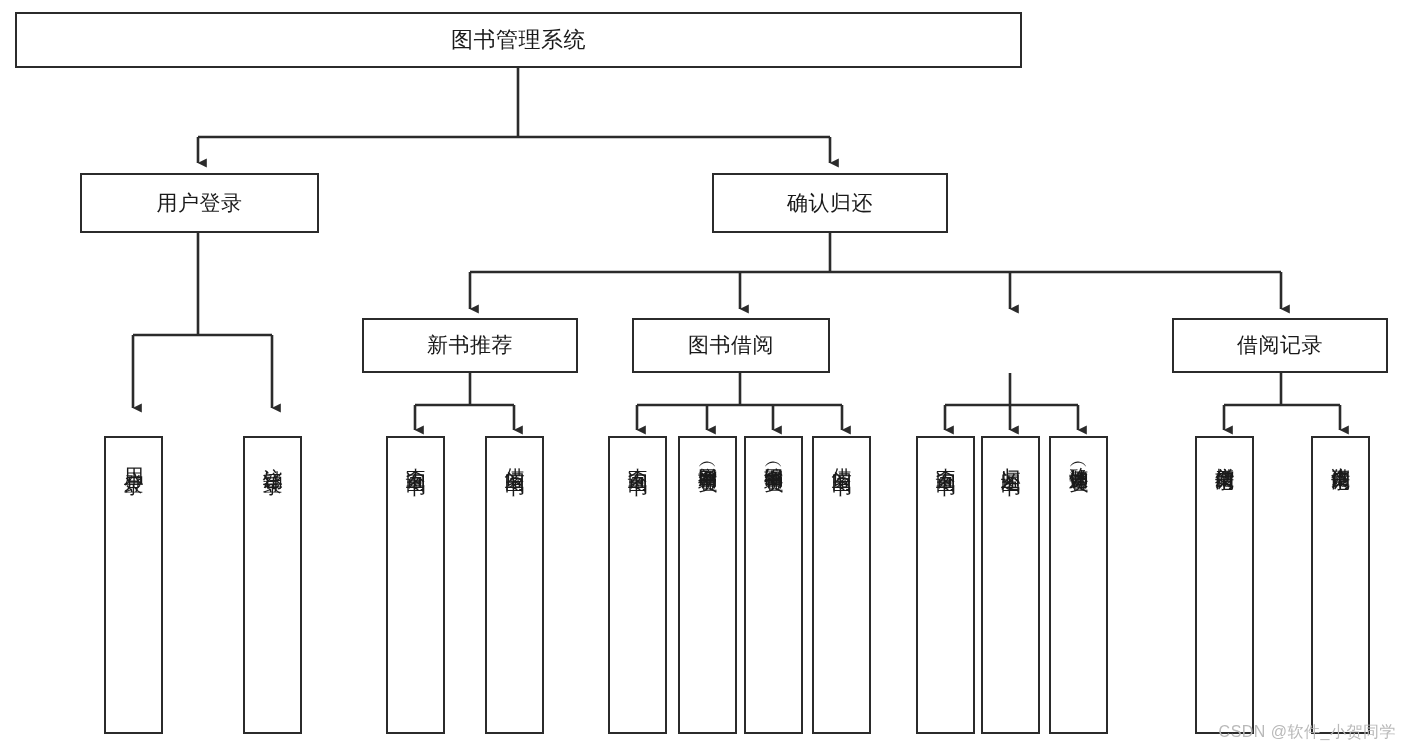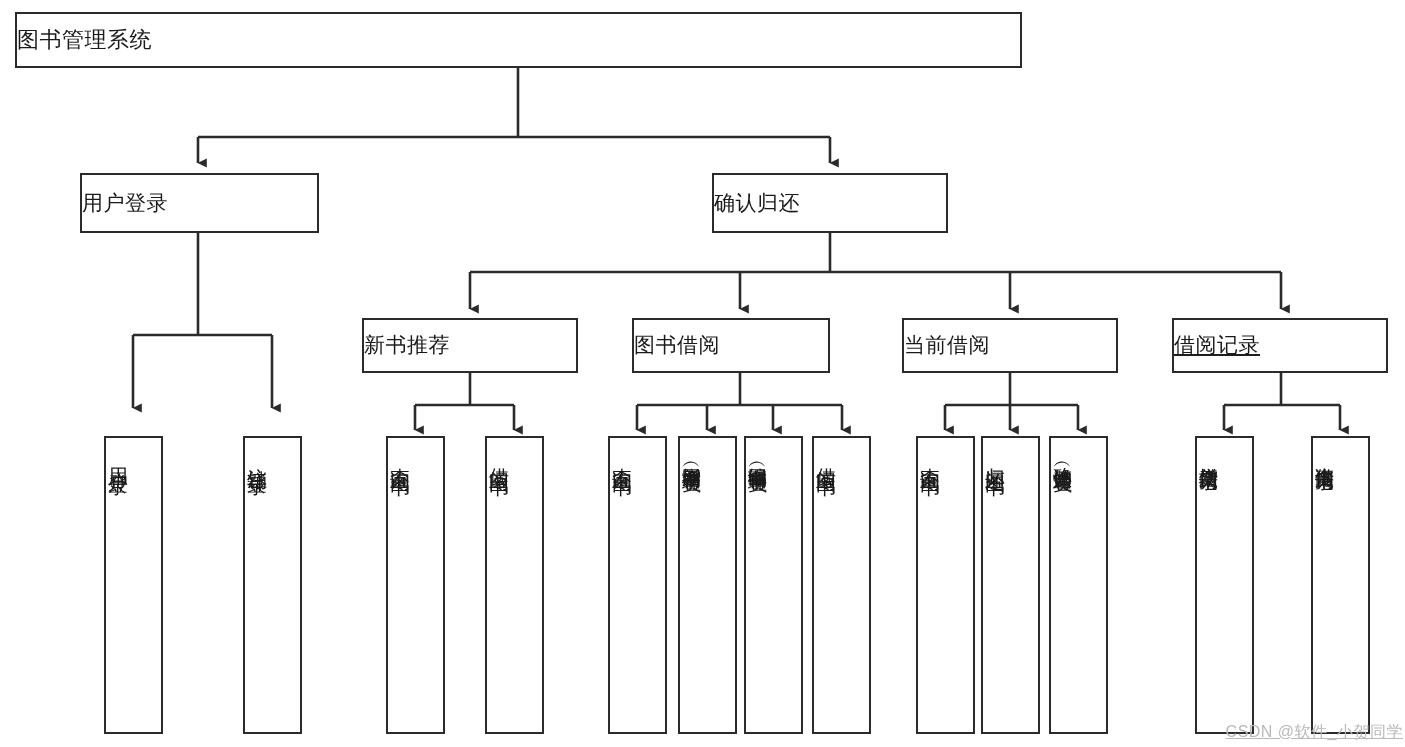"图书管理系统" .node-box { justify-content: none -> center }
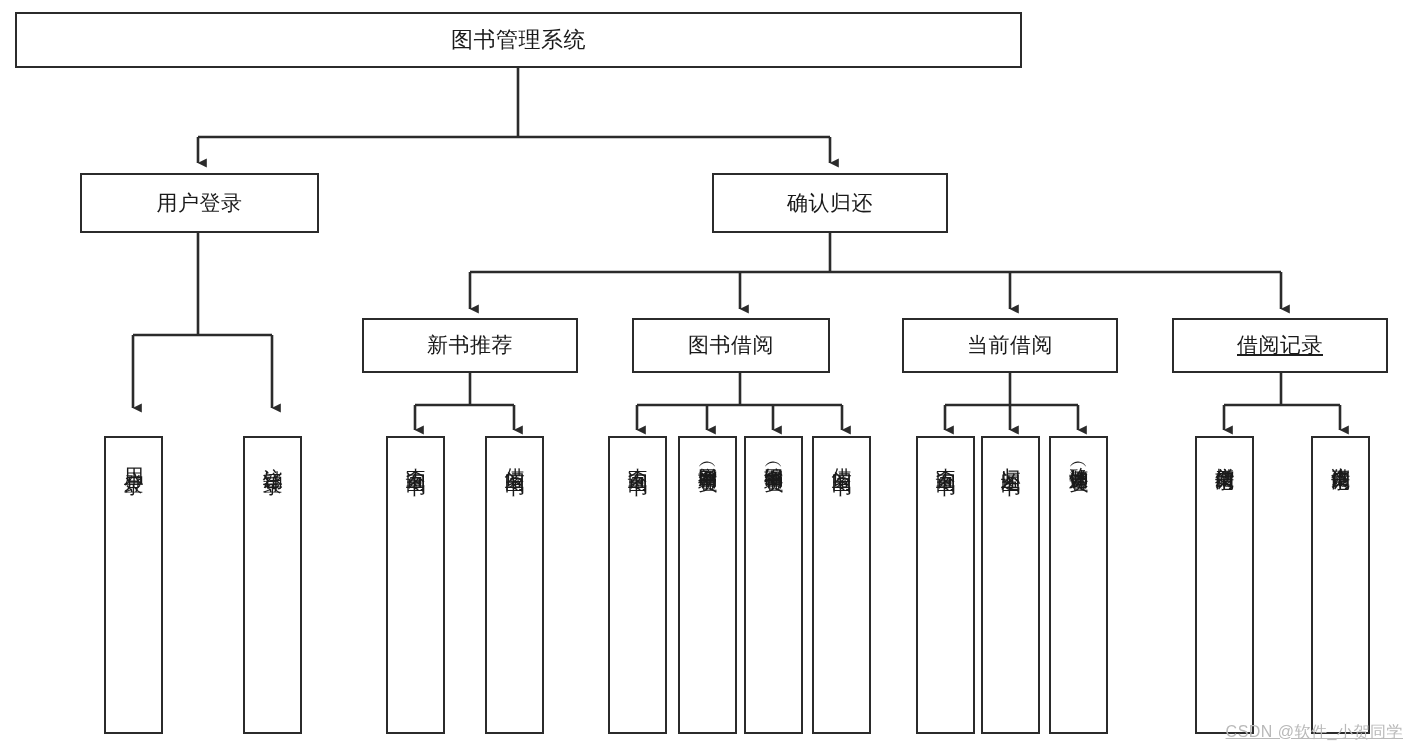"当前借阅" div.node-box { html: <div> <span>当前借阅</span> </div> -> none }
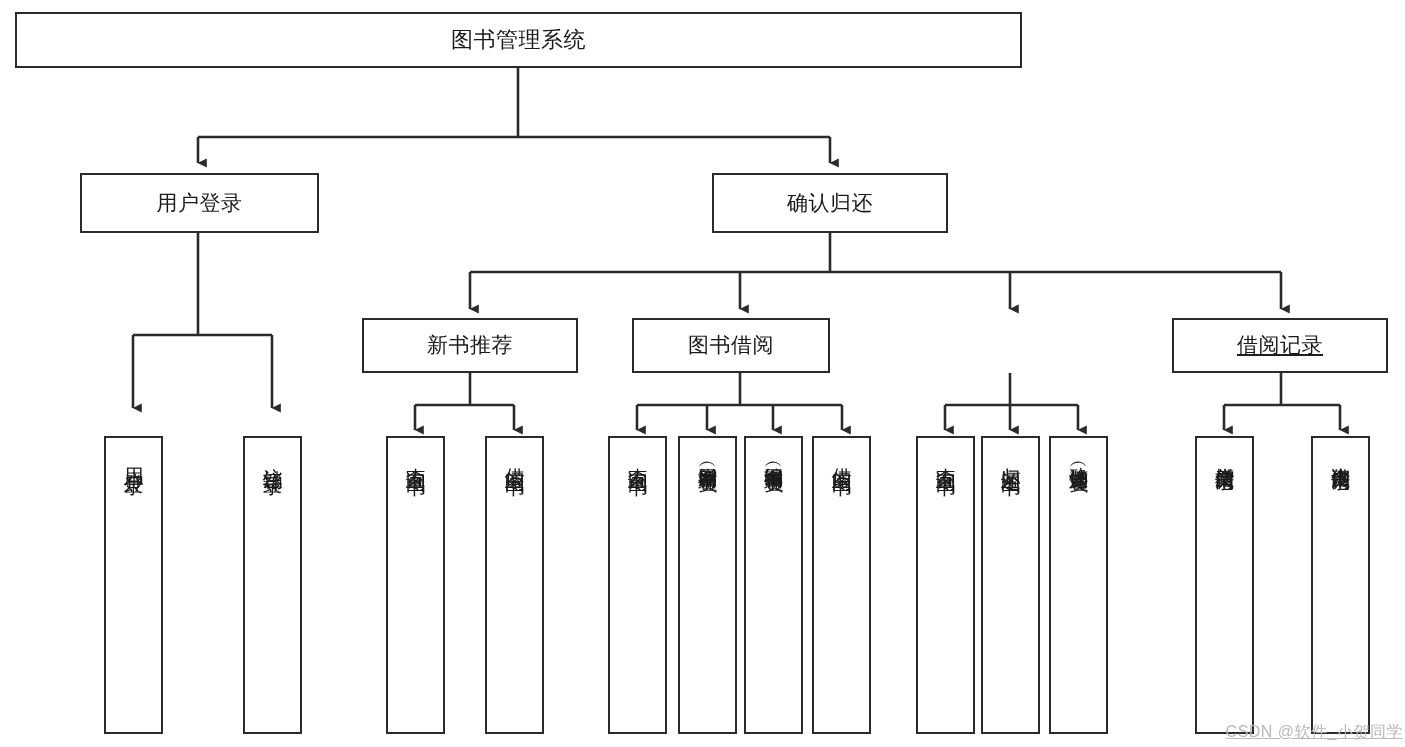"借阅记录" div.node-box { text-decoration: underline -> none }
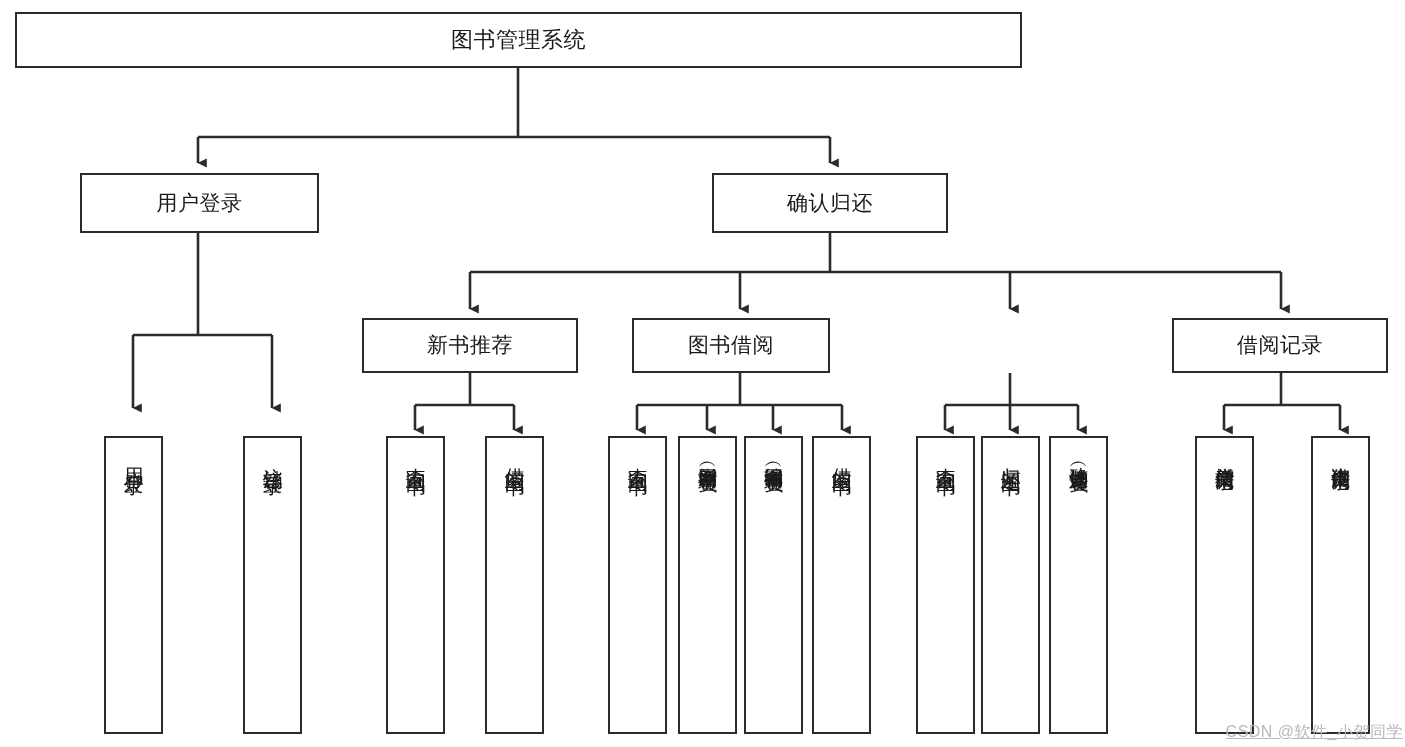"CSDN @软件_小贺同学" #watermark { right: 2px -> 9px; text-decoration: underline -> none }
